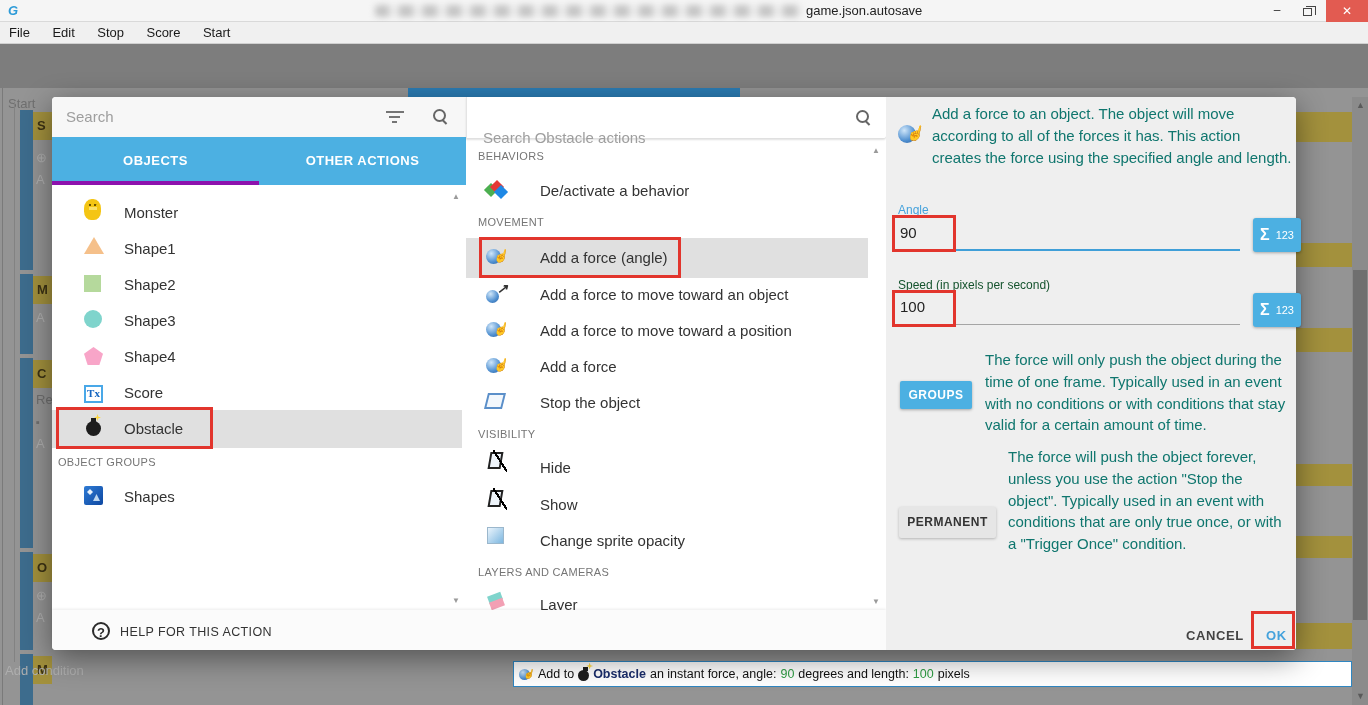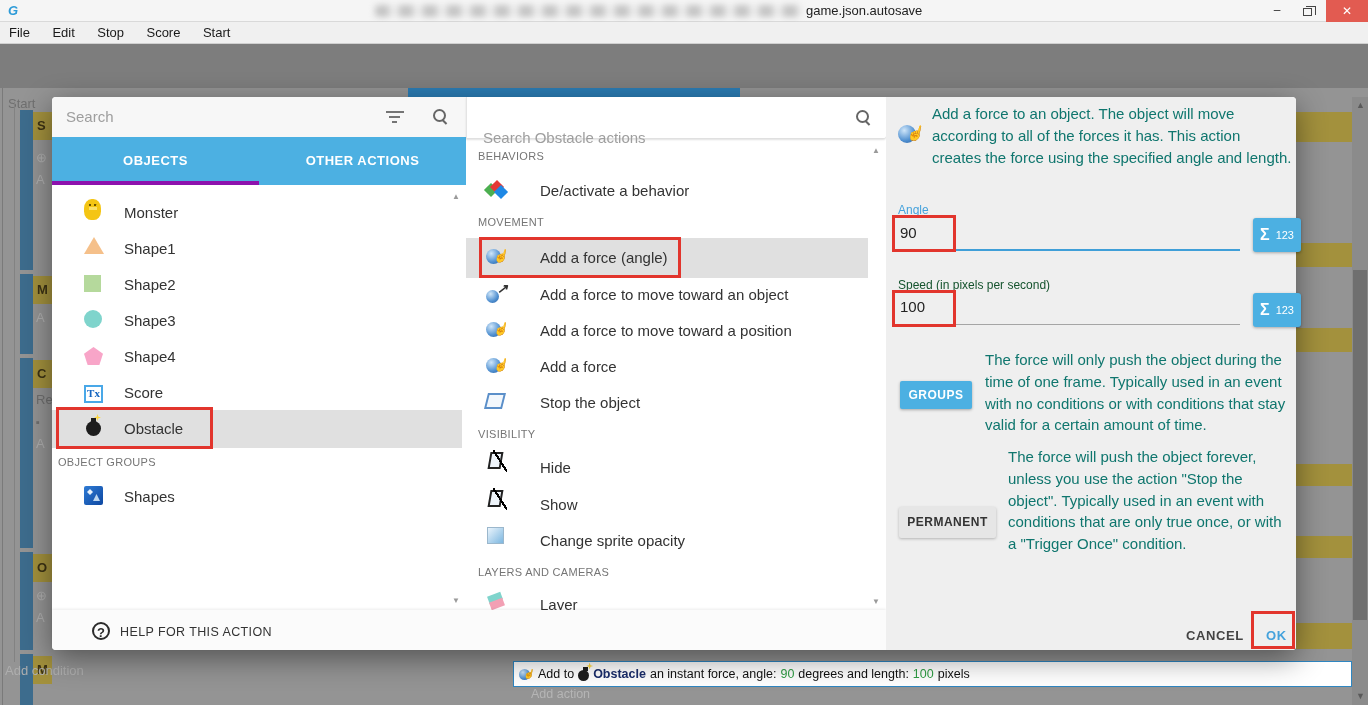"Add action" div.abs { html: <div>Add action</div> -> none }
